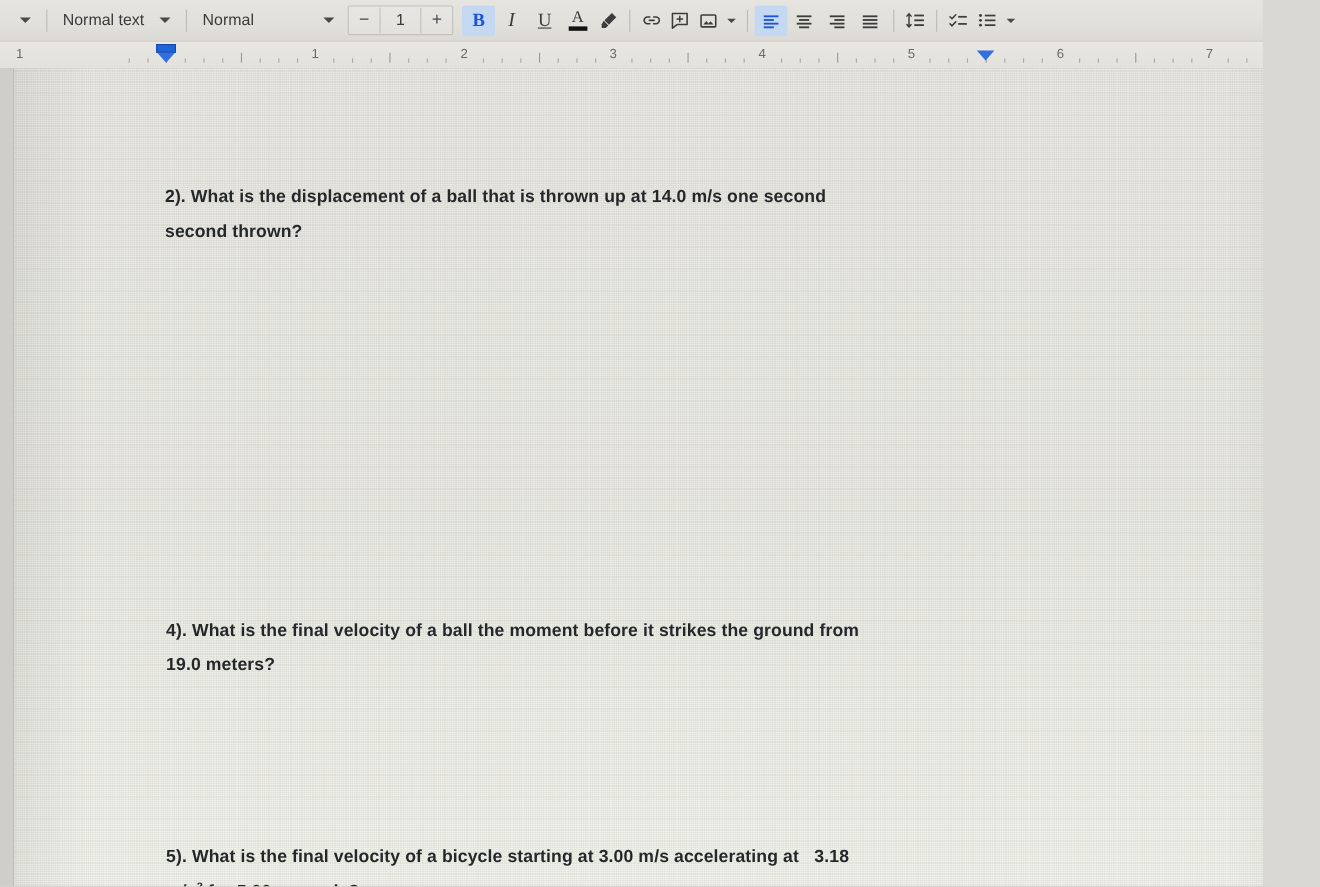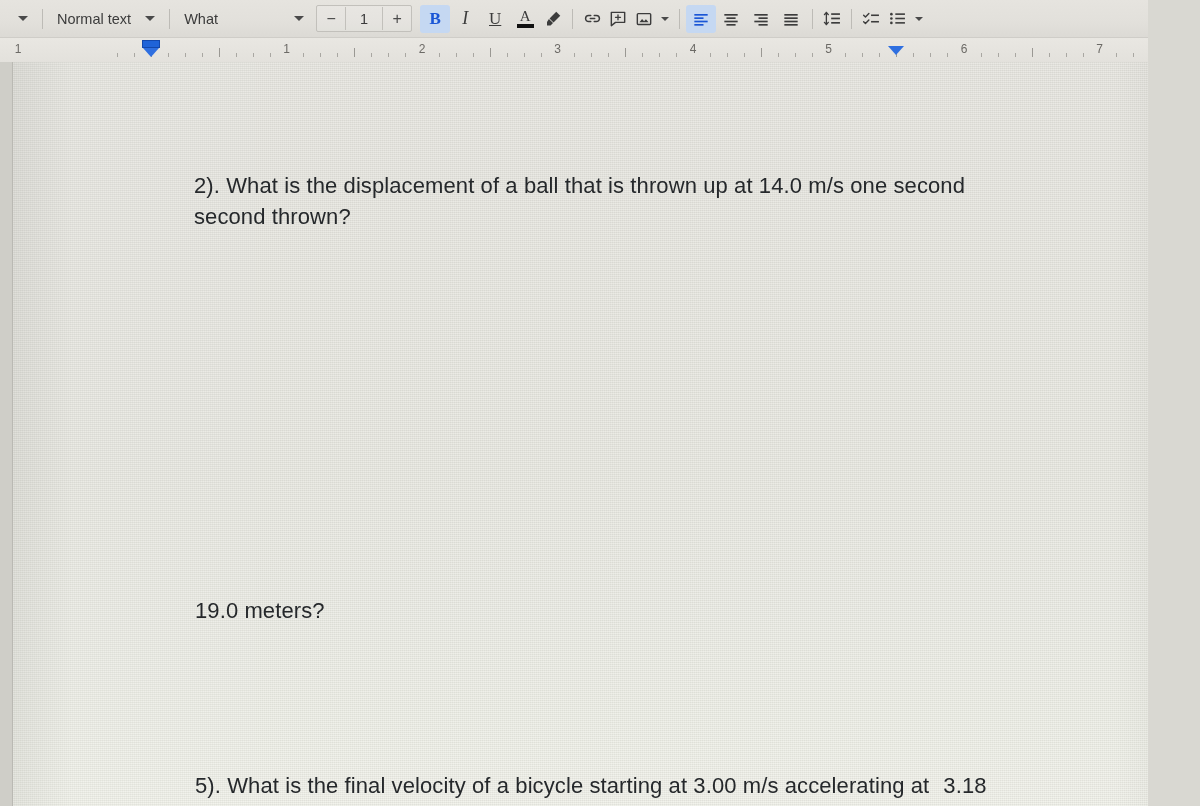"What" span.font-label { text: What -> Normal }
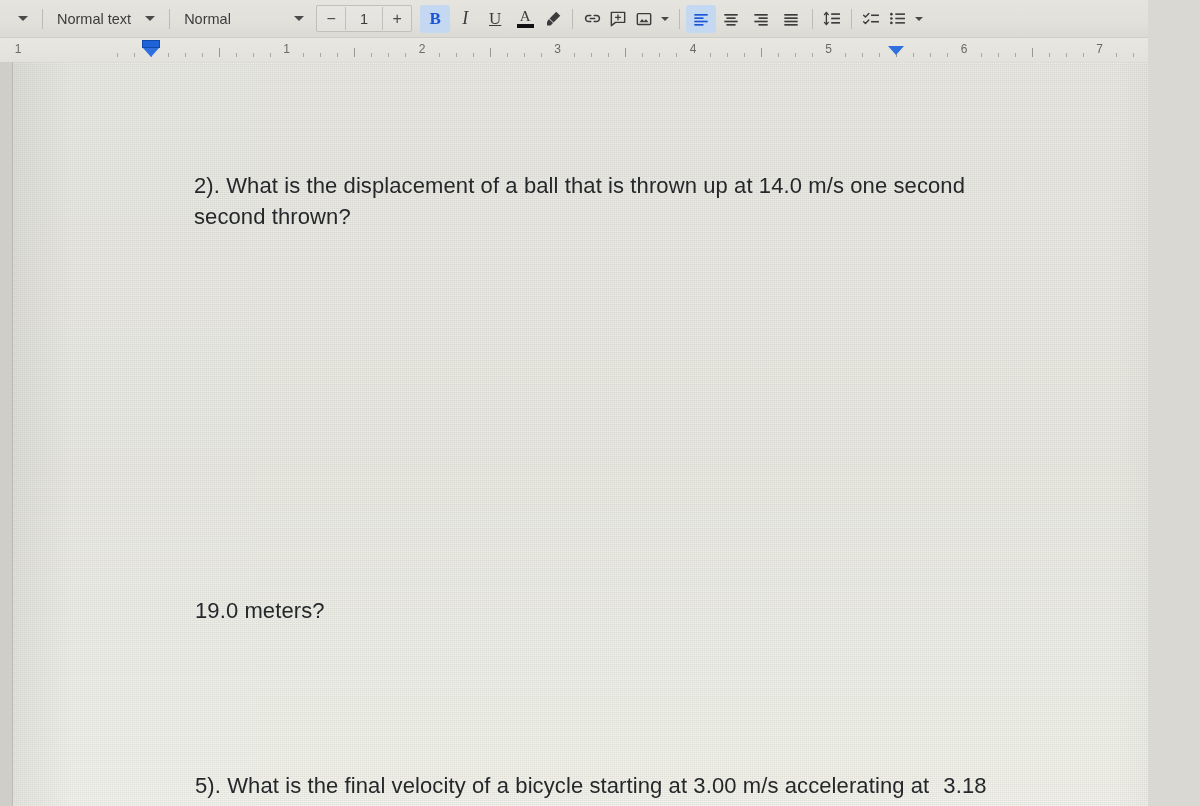"2). What is the displacement" .para { font-size: 22px -> 16px; font-weight: 400 -> 700; margin-left: 44px -> none }
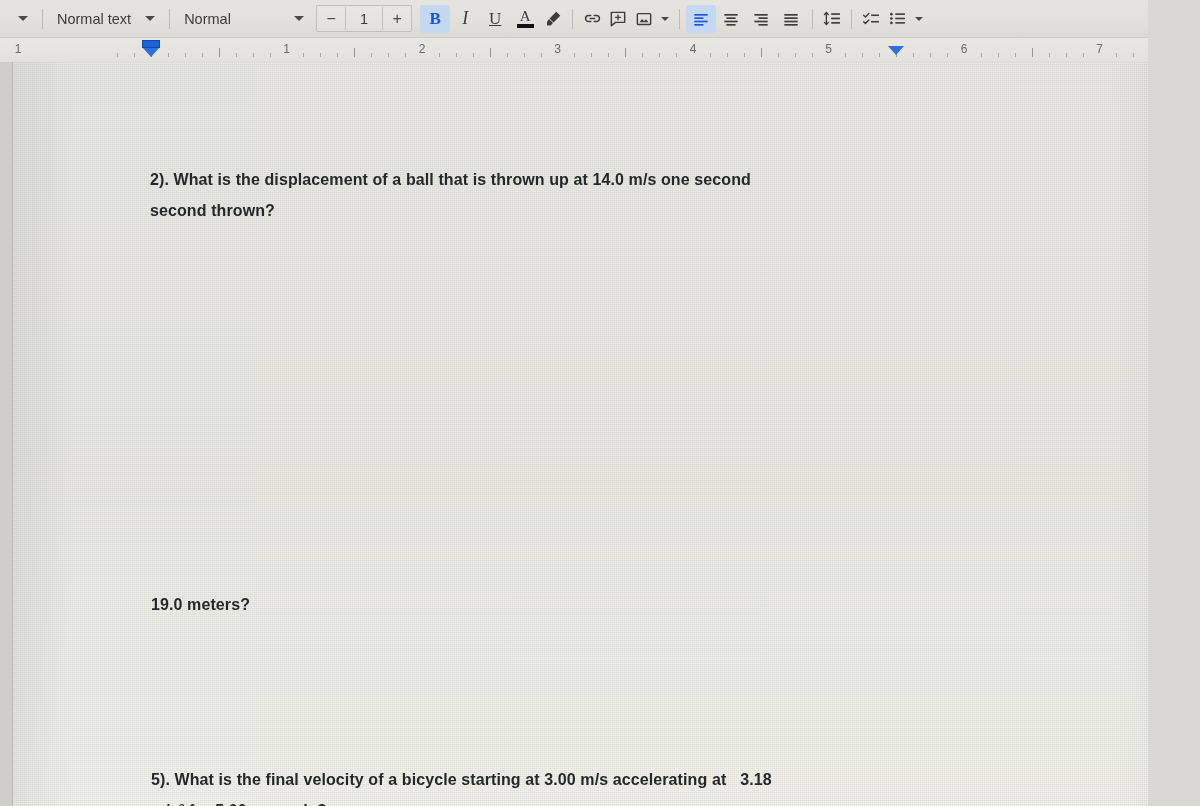"4). What is the final" span { html: none -> <span>4). What is the final velocity of a ball the moment before it strikes the ground from</span> }
